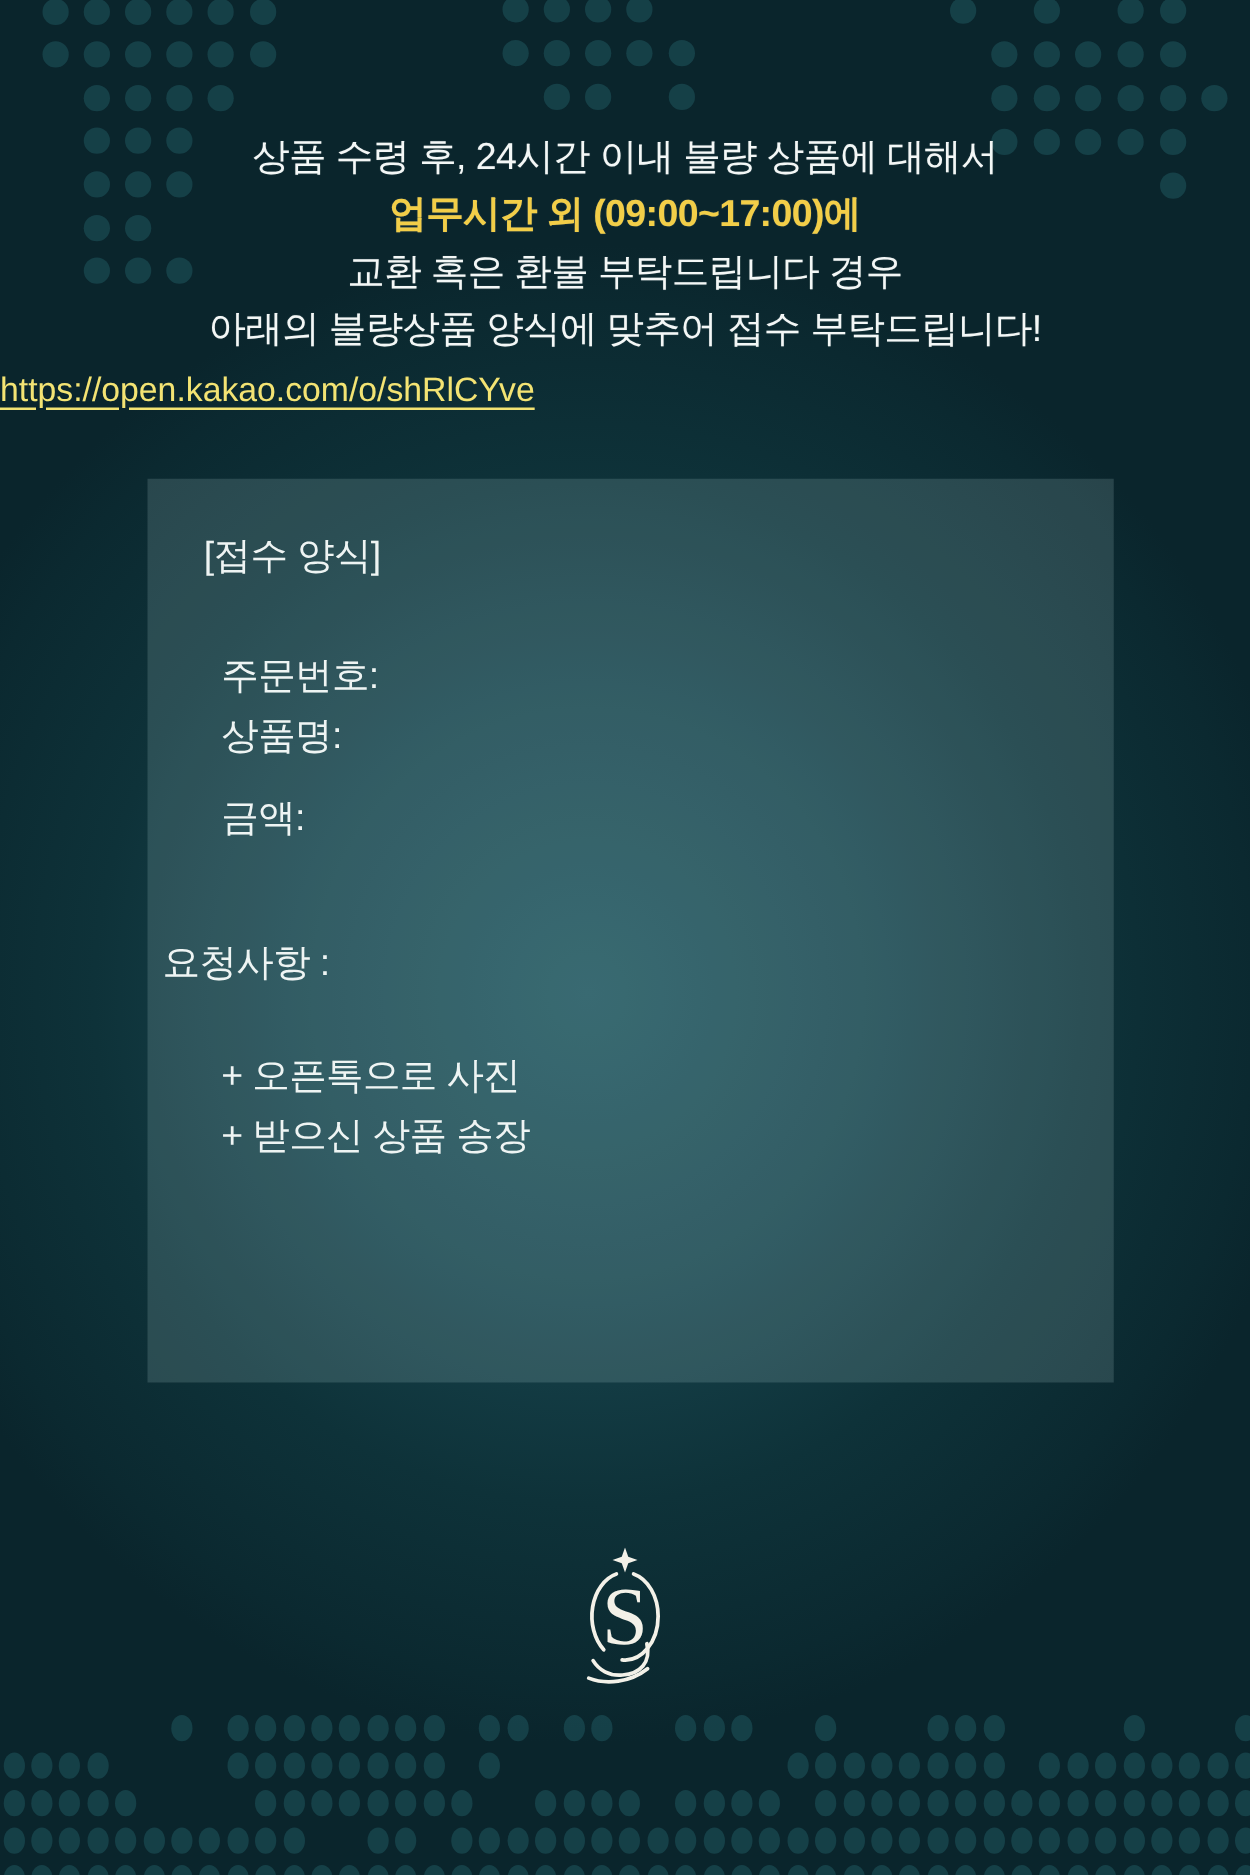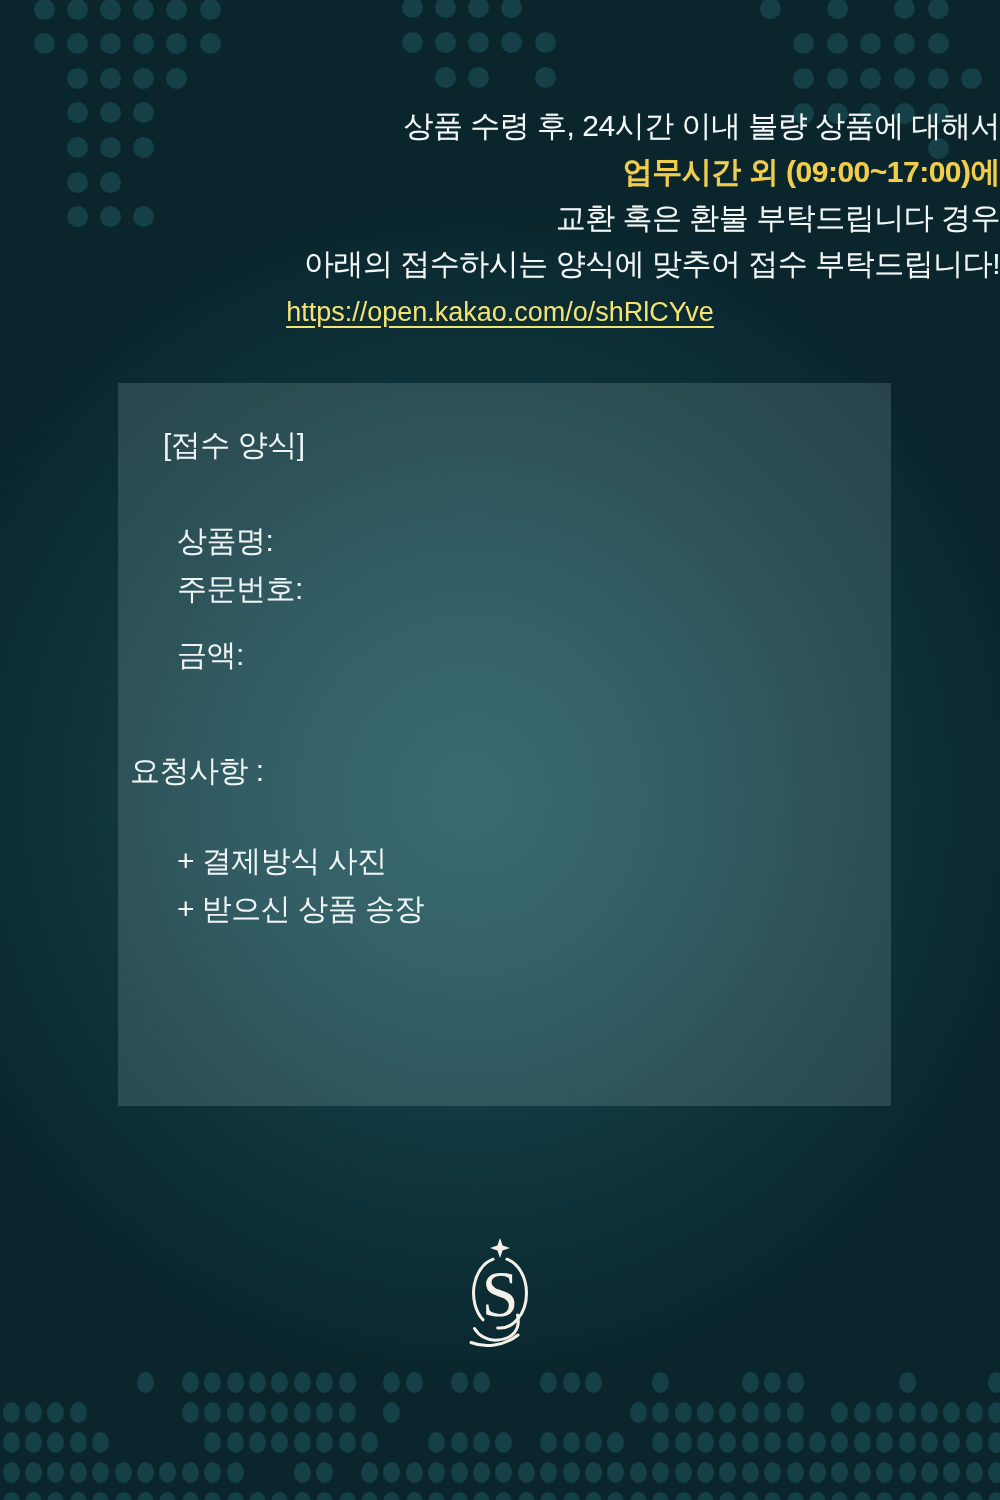"상품 수령 후, 24시간 이내" .notice { text-align: right -> center }
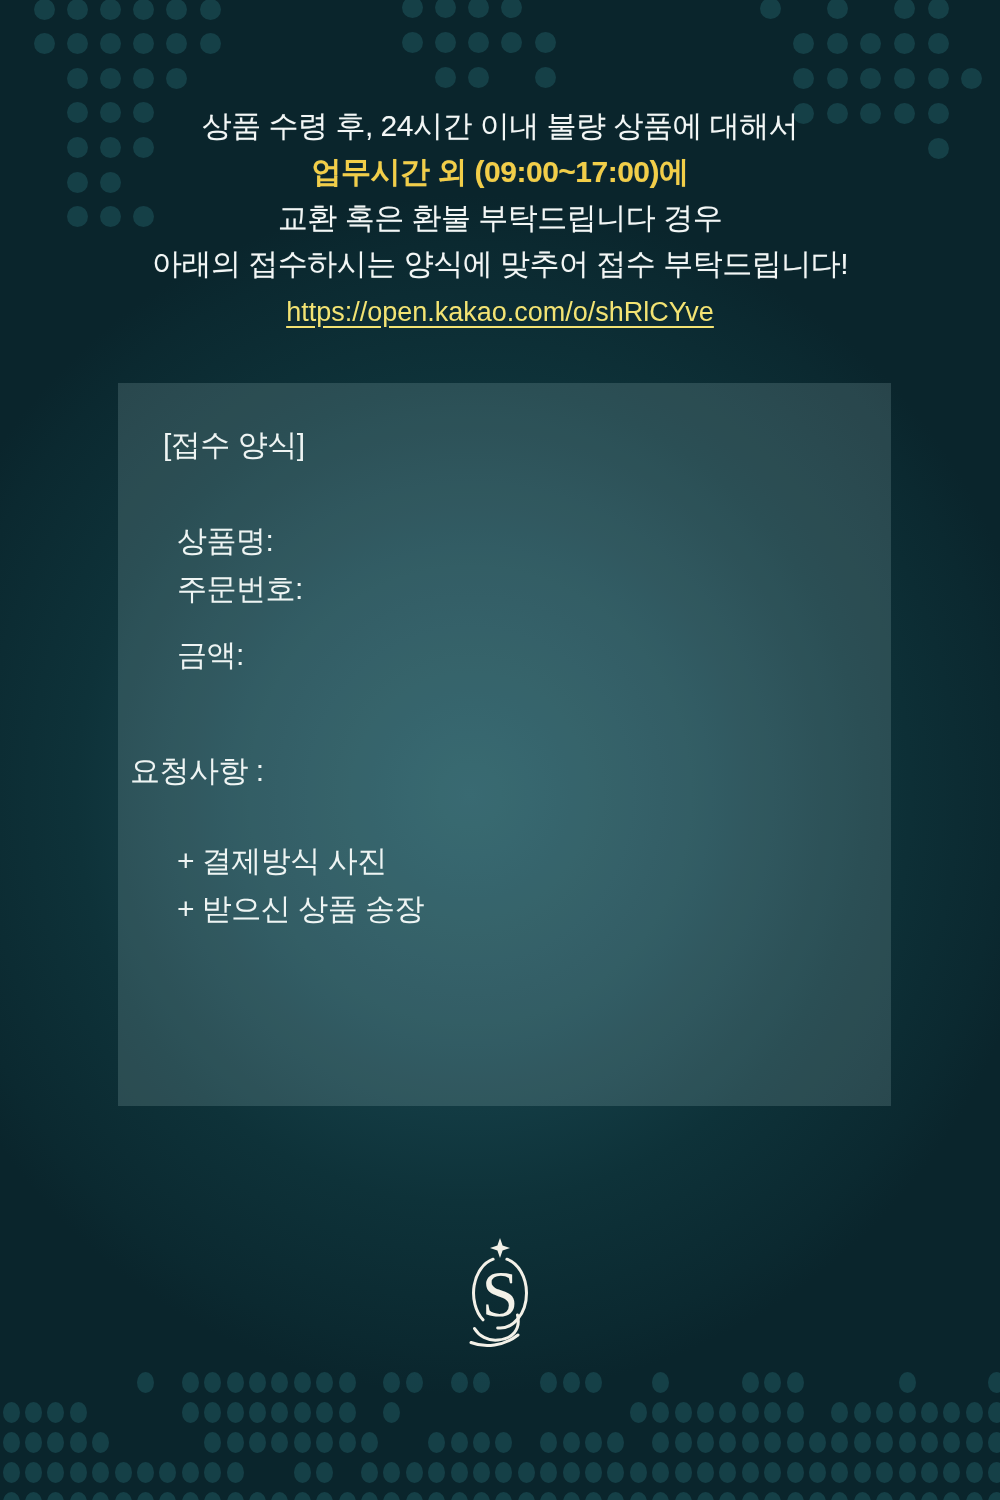"아래의 접수하시는 양식에 맞추어 접수" div { text: 접수하시는 -> 불량상품 }
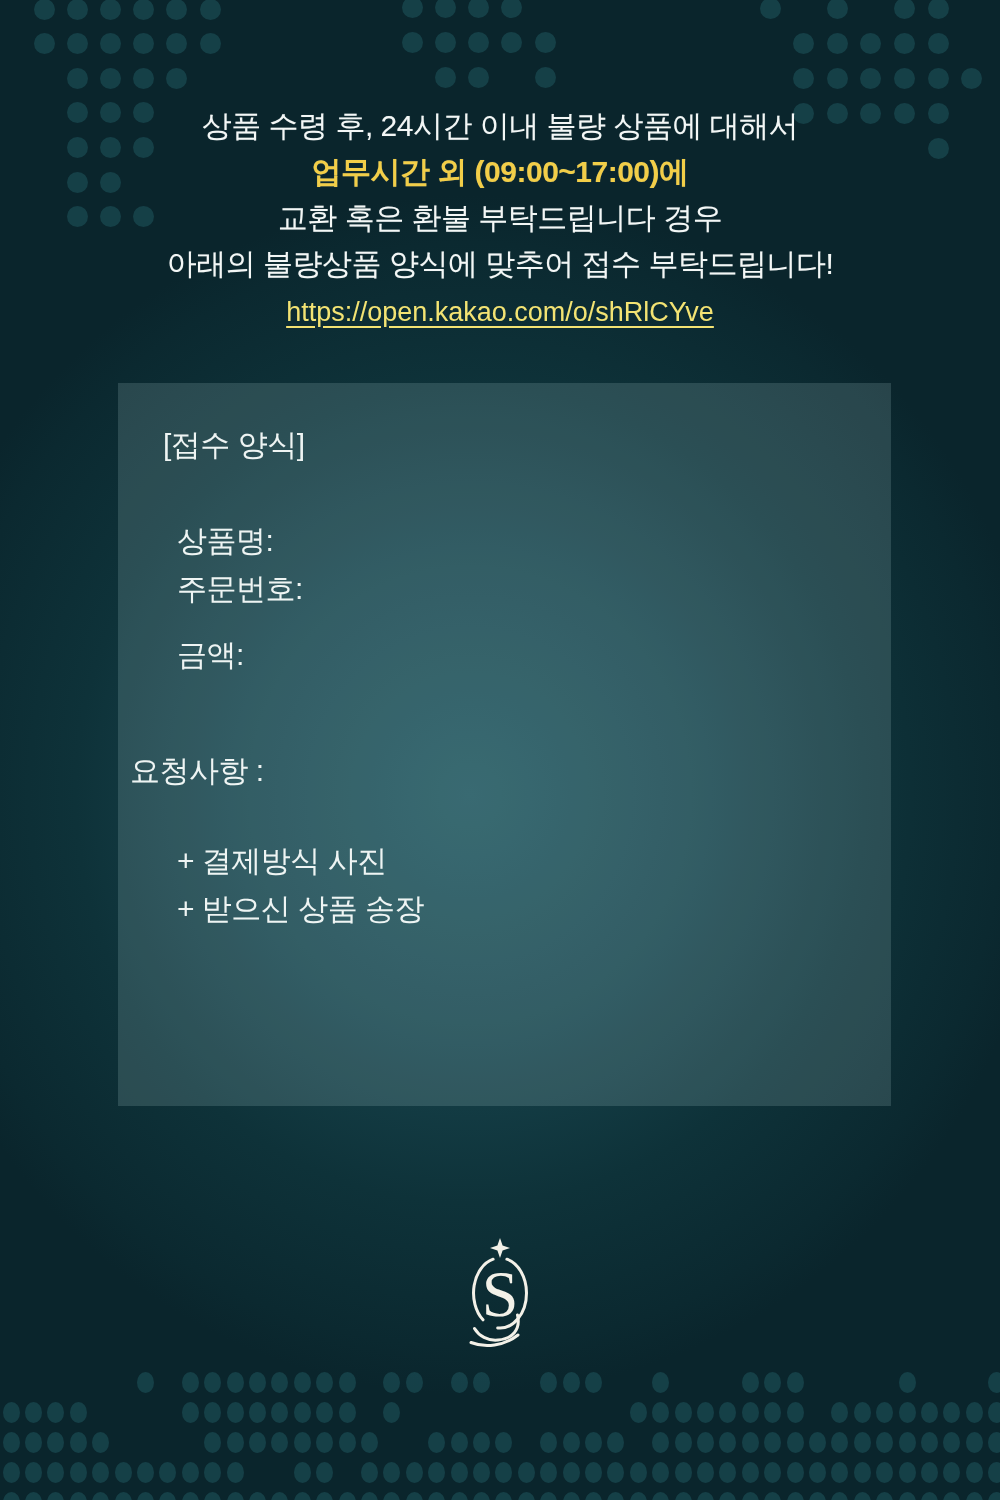"https://open.kakao.com/o/shRlCYve" .link-row { text-align: center -> none }
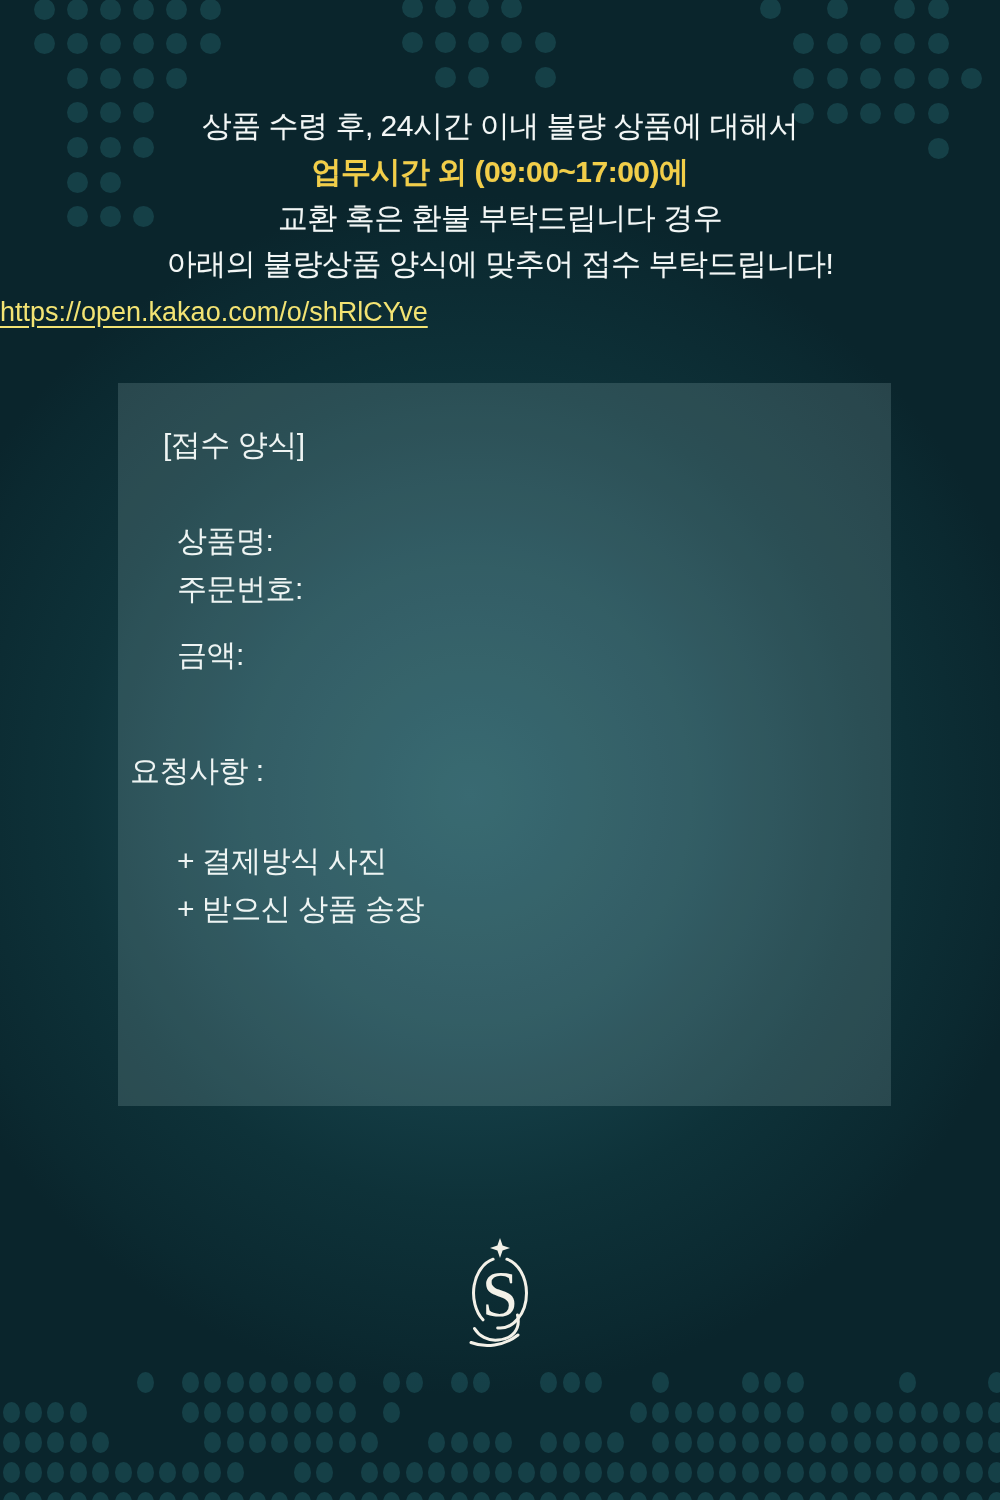"상품명:" div { order: before "주문번호:" -> after "주문번호:" }
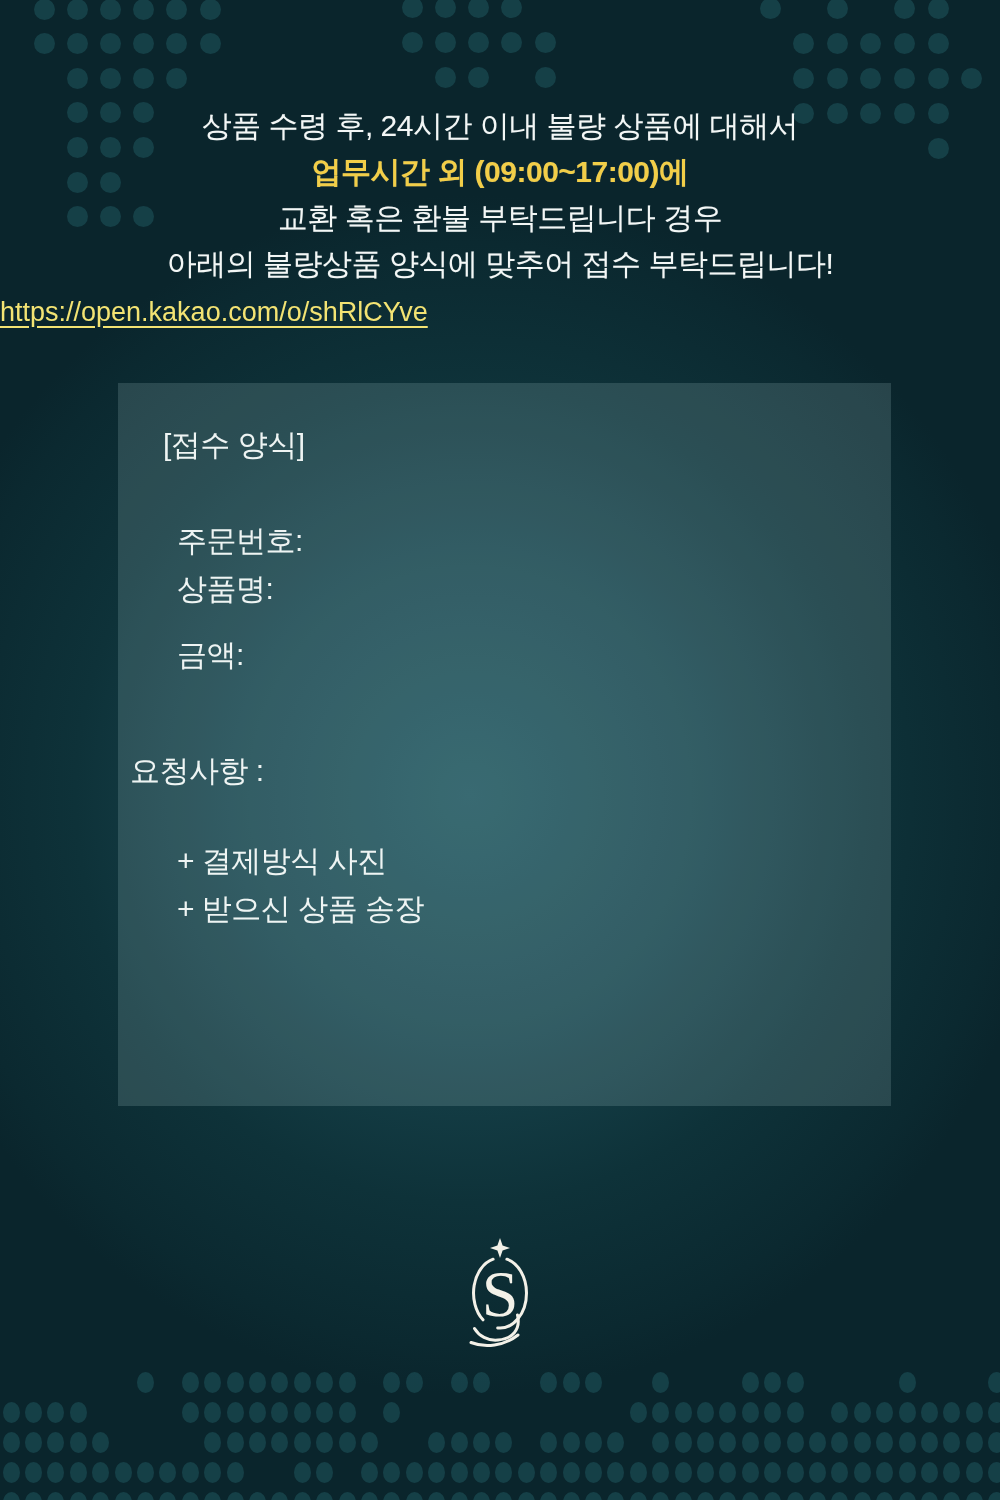"+ 결제방식 사진" div { text: 결제방식 -> 오픈톡으로 }
